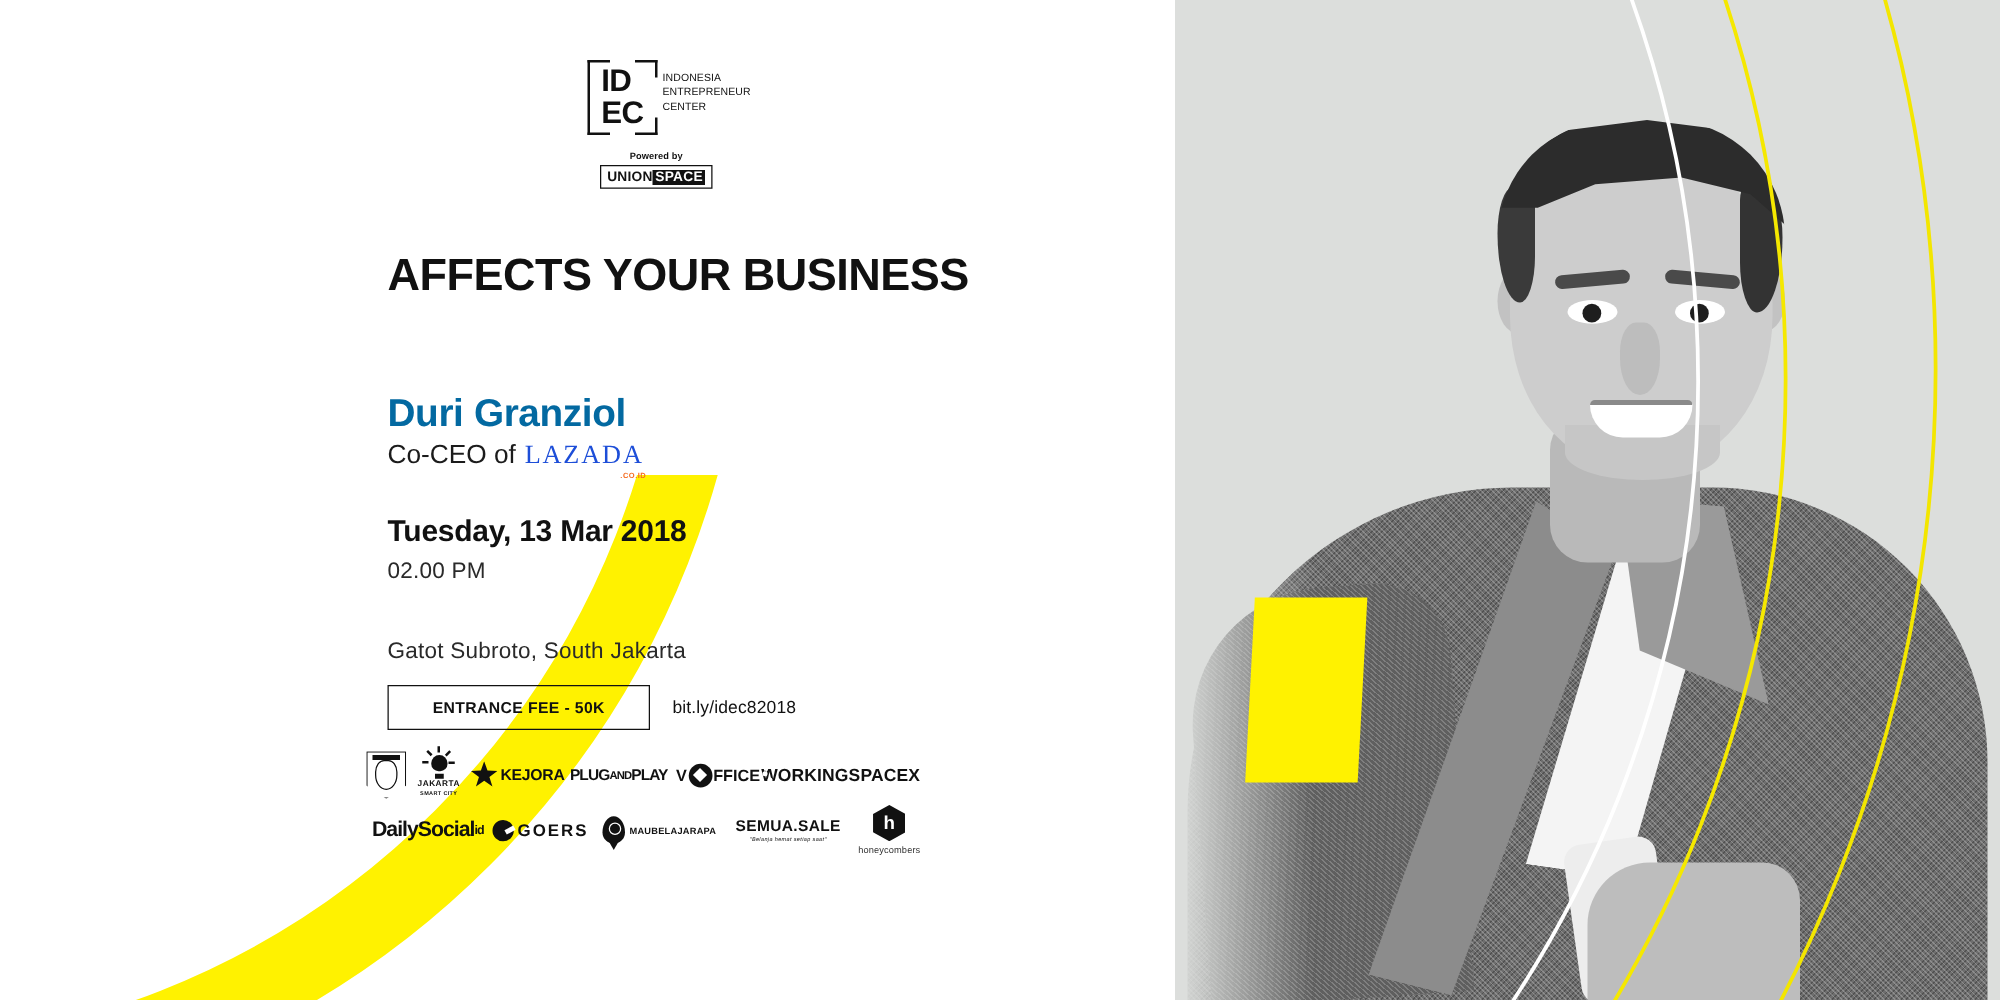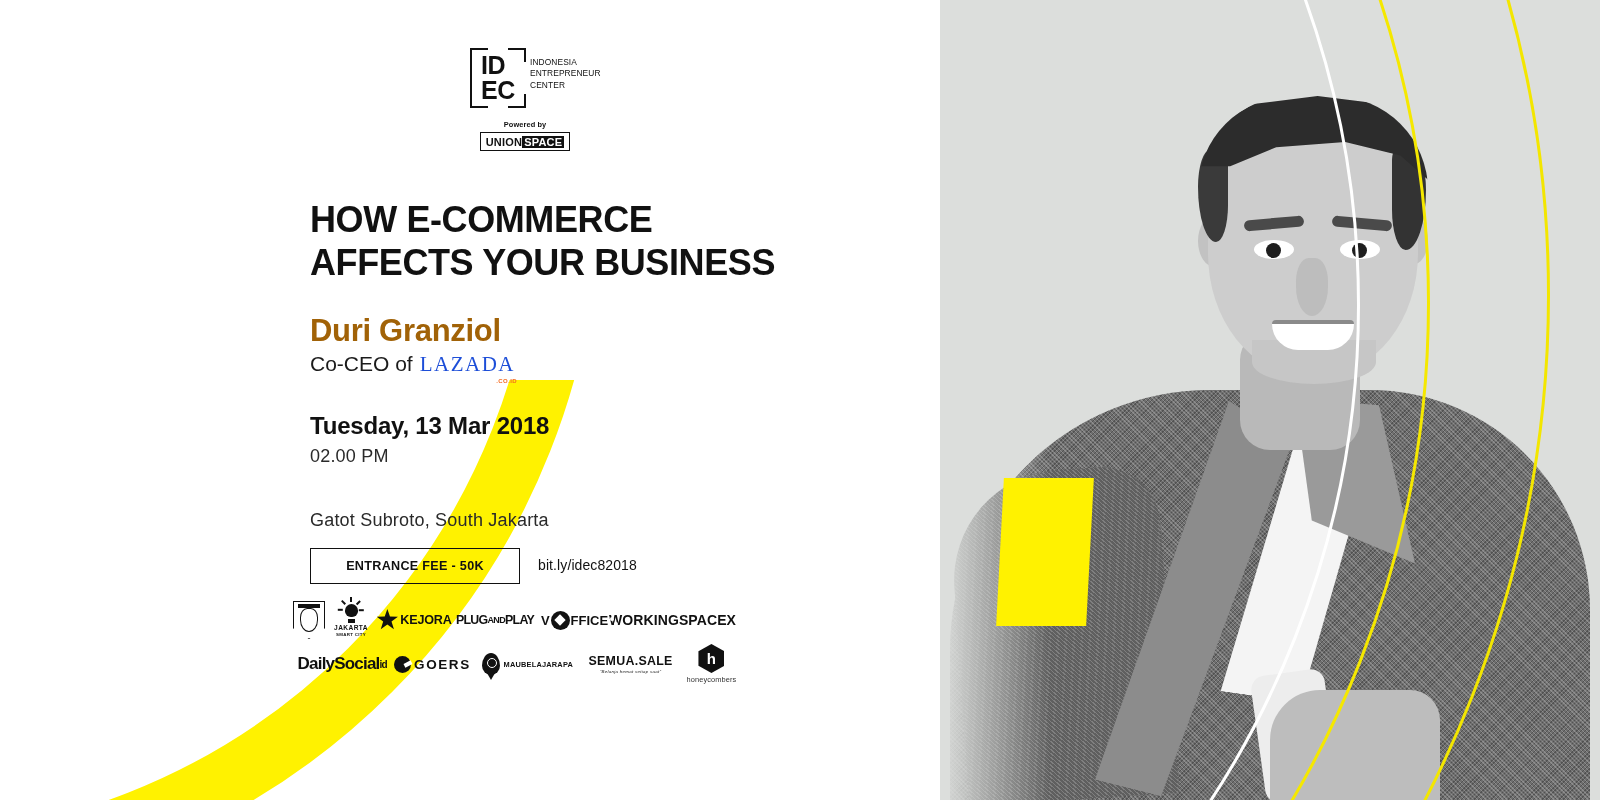"HOW E-COMMERCE" div { html: <div>HOW E-COMMERCE</div> -> none }
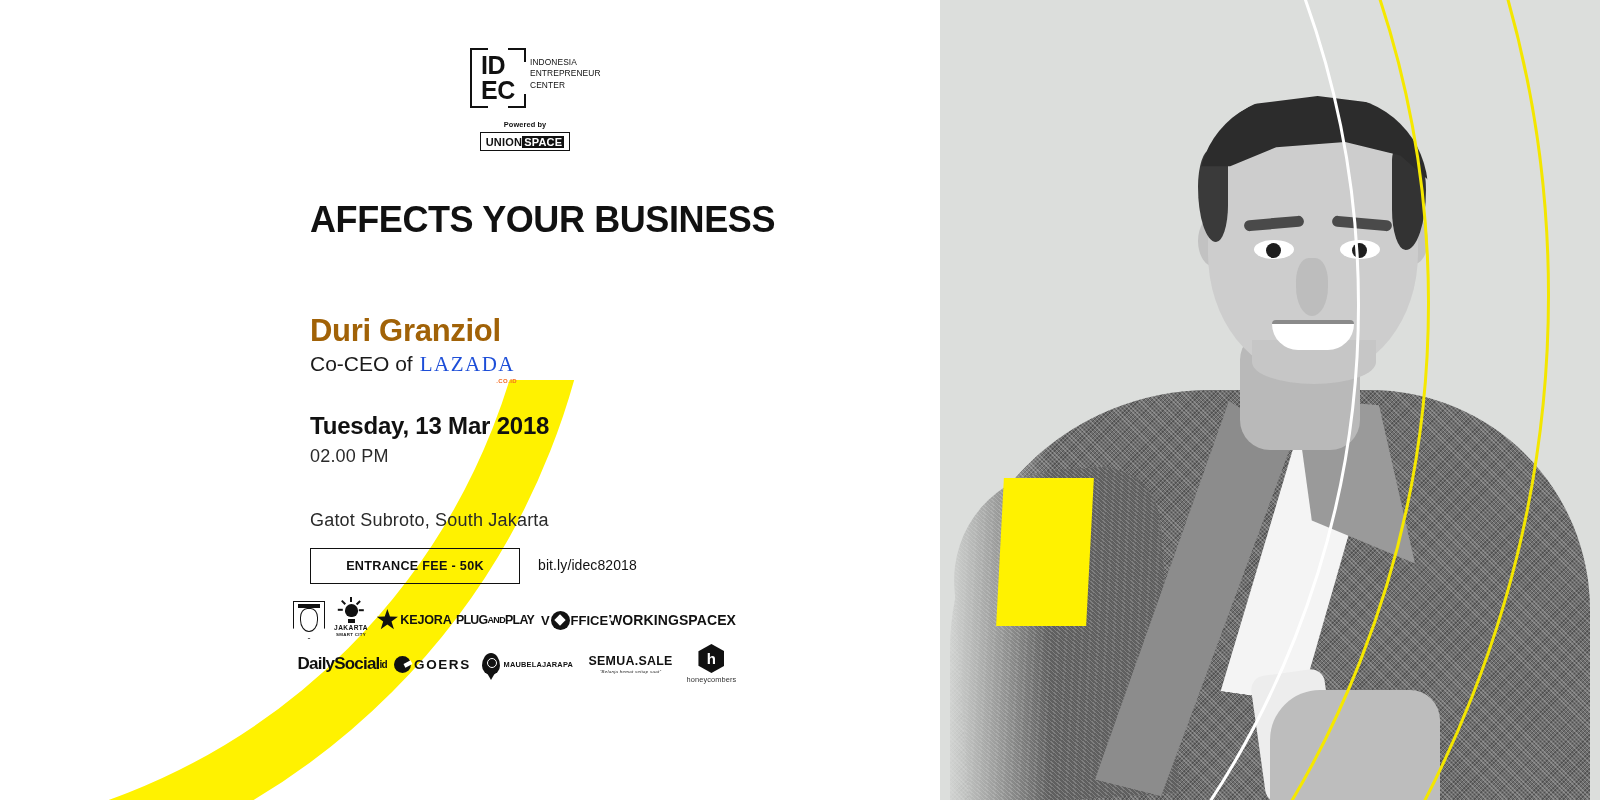"Duri Granziol" .speaker { color: #a16207 -> #0369a1 }
